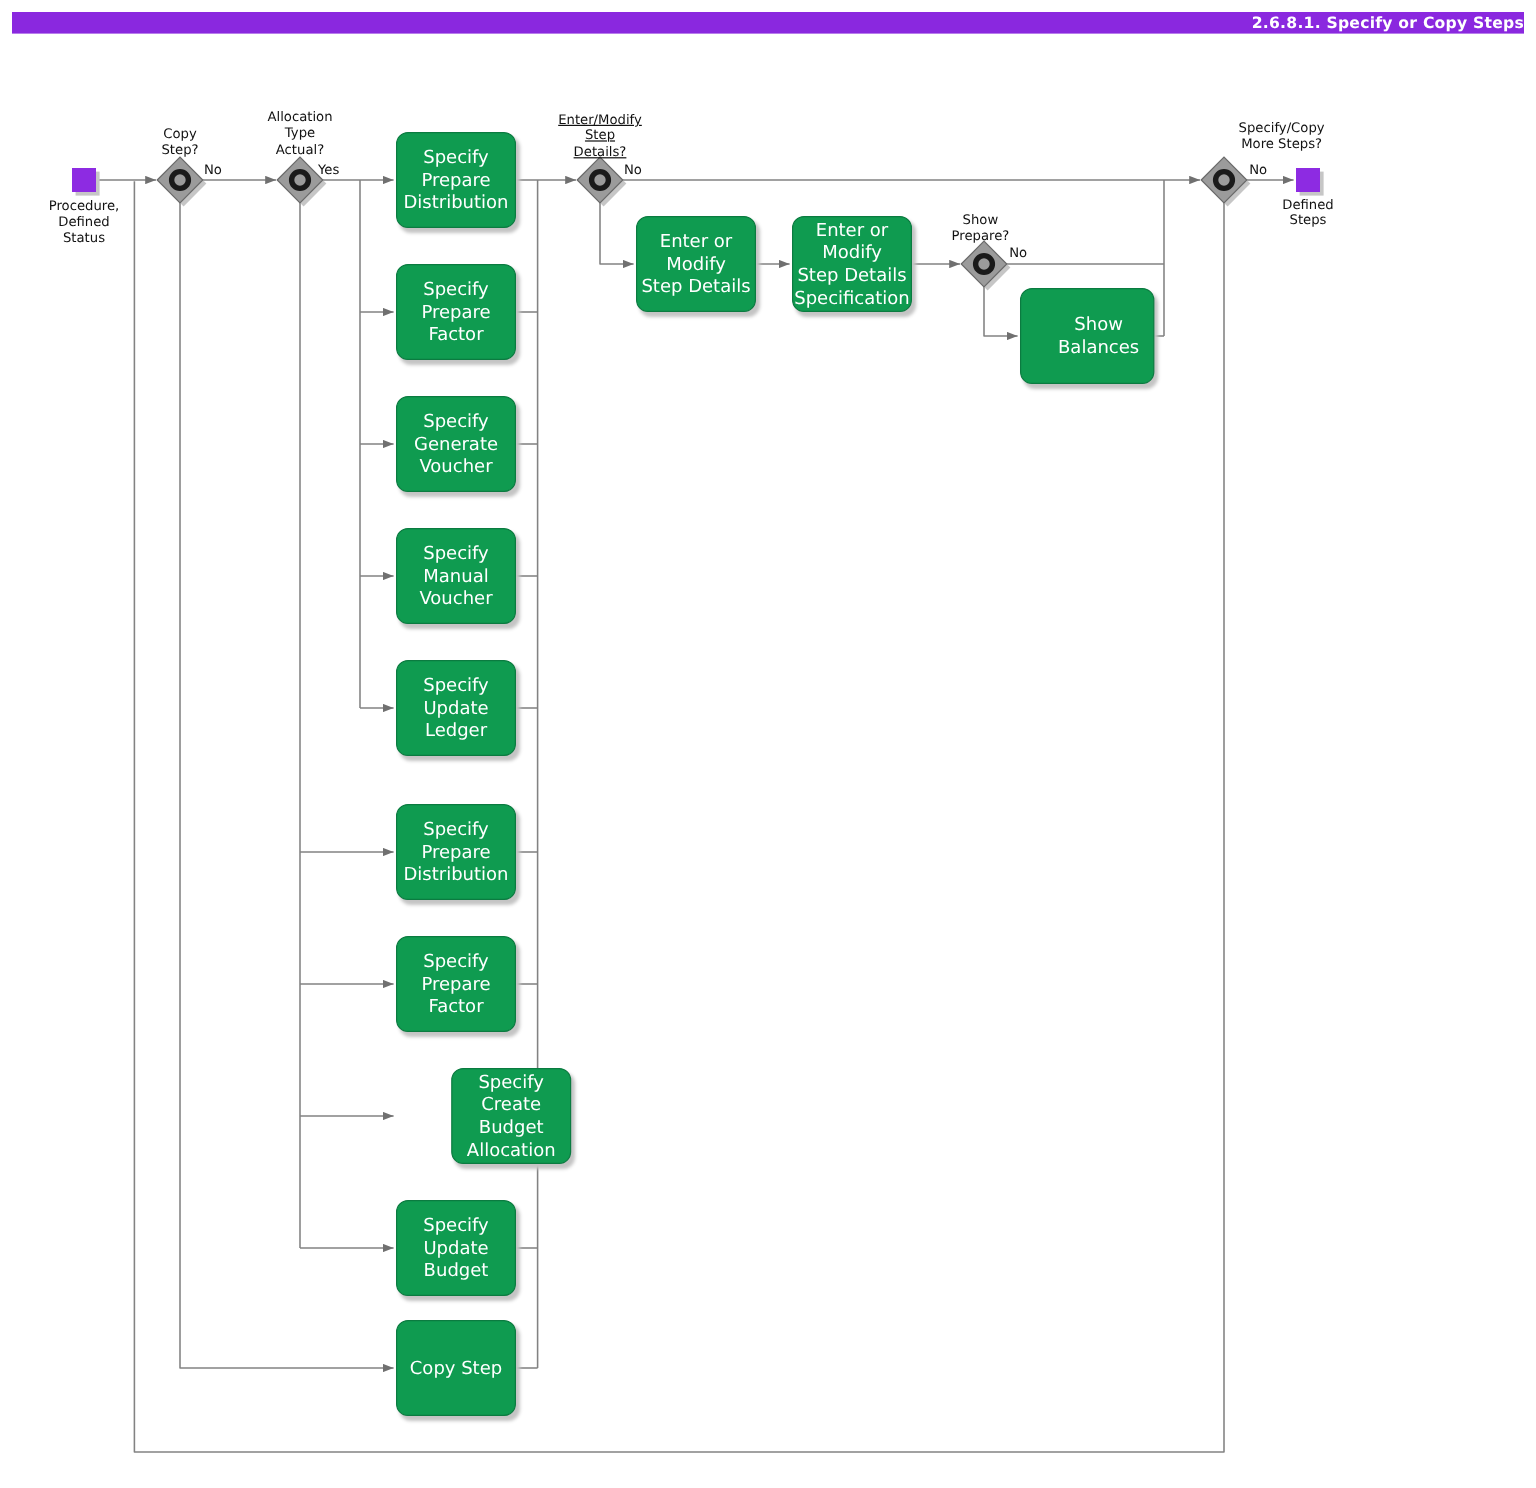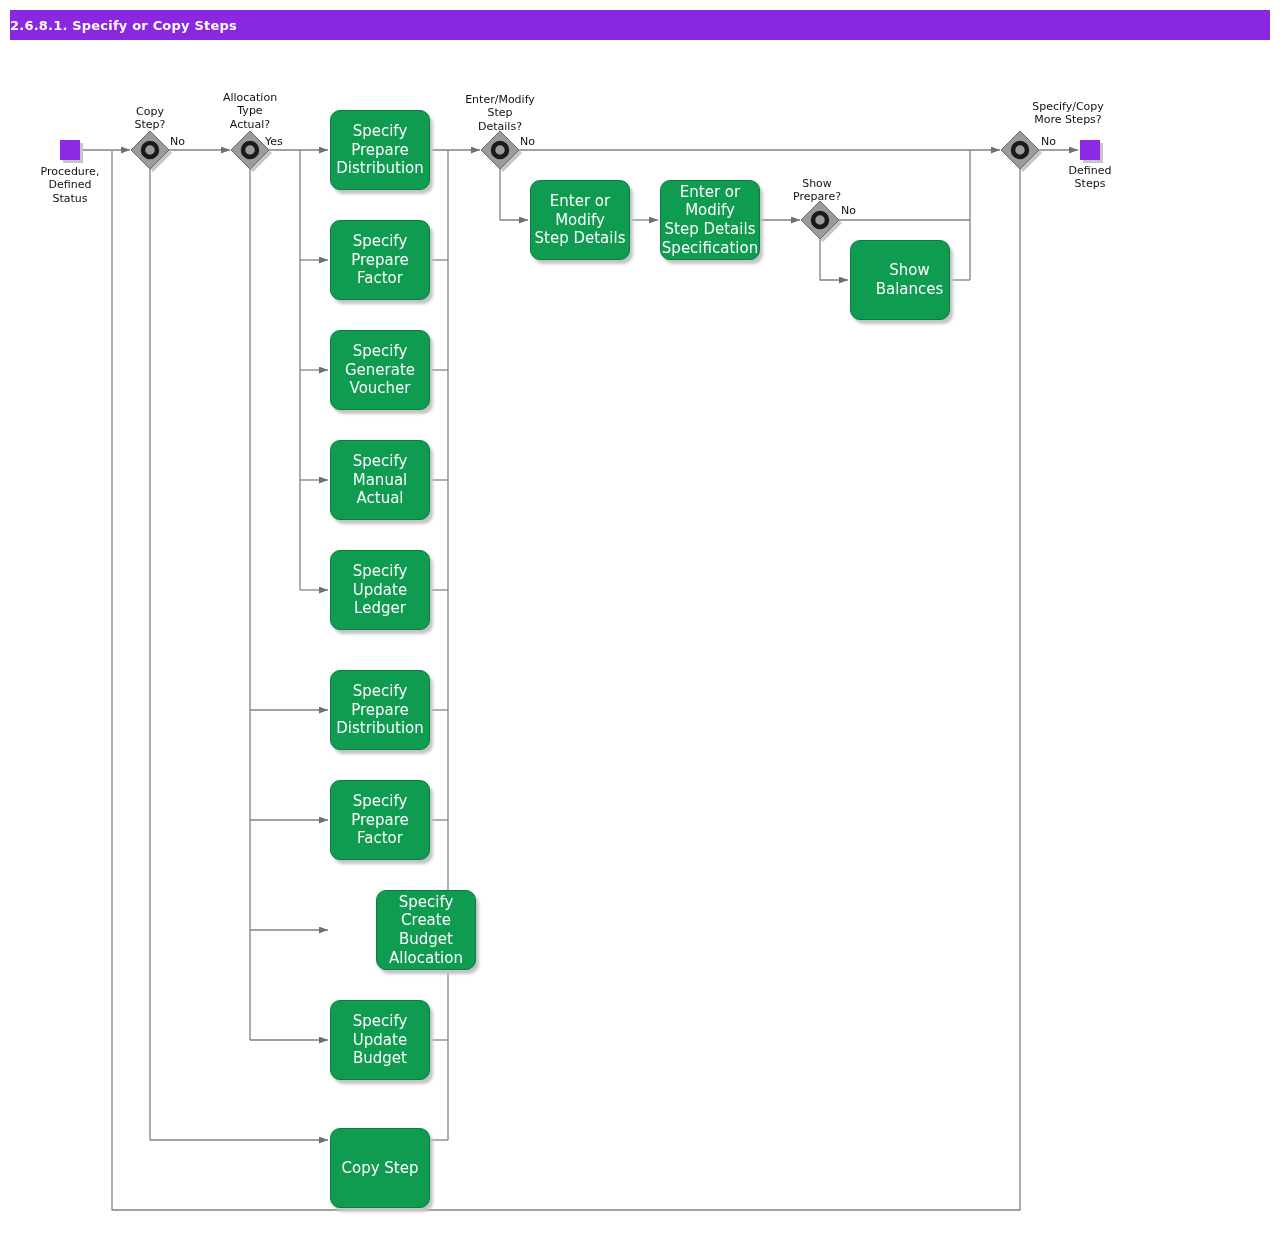"2.6.8.1. Specify or Copy Steps" .titlebar { height: 30px -> 18px; justify-content: flex-start -> flex-end }
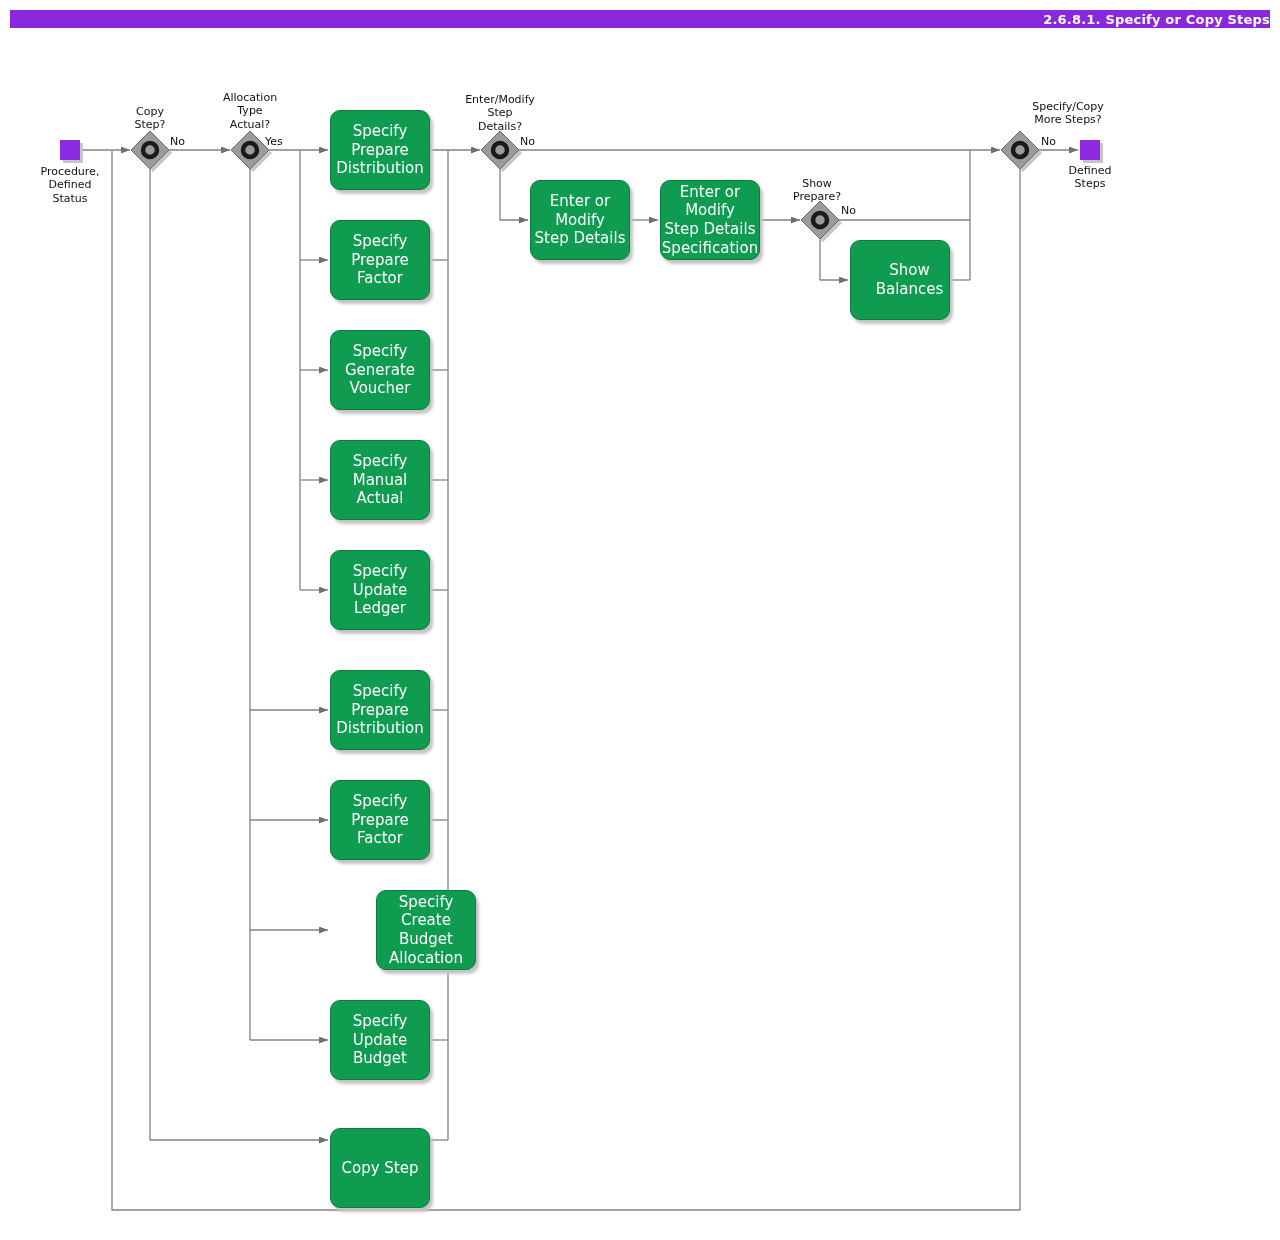"Enter/Modify" div.label { text-decoration: none -> underline }
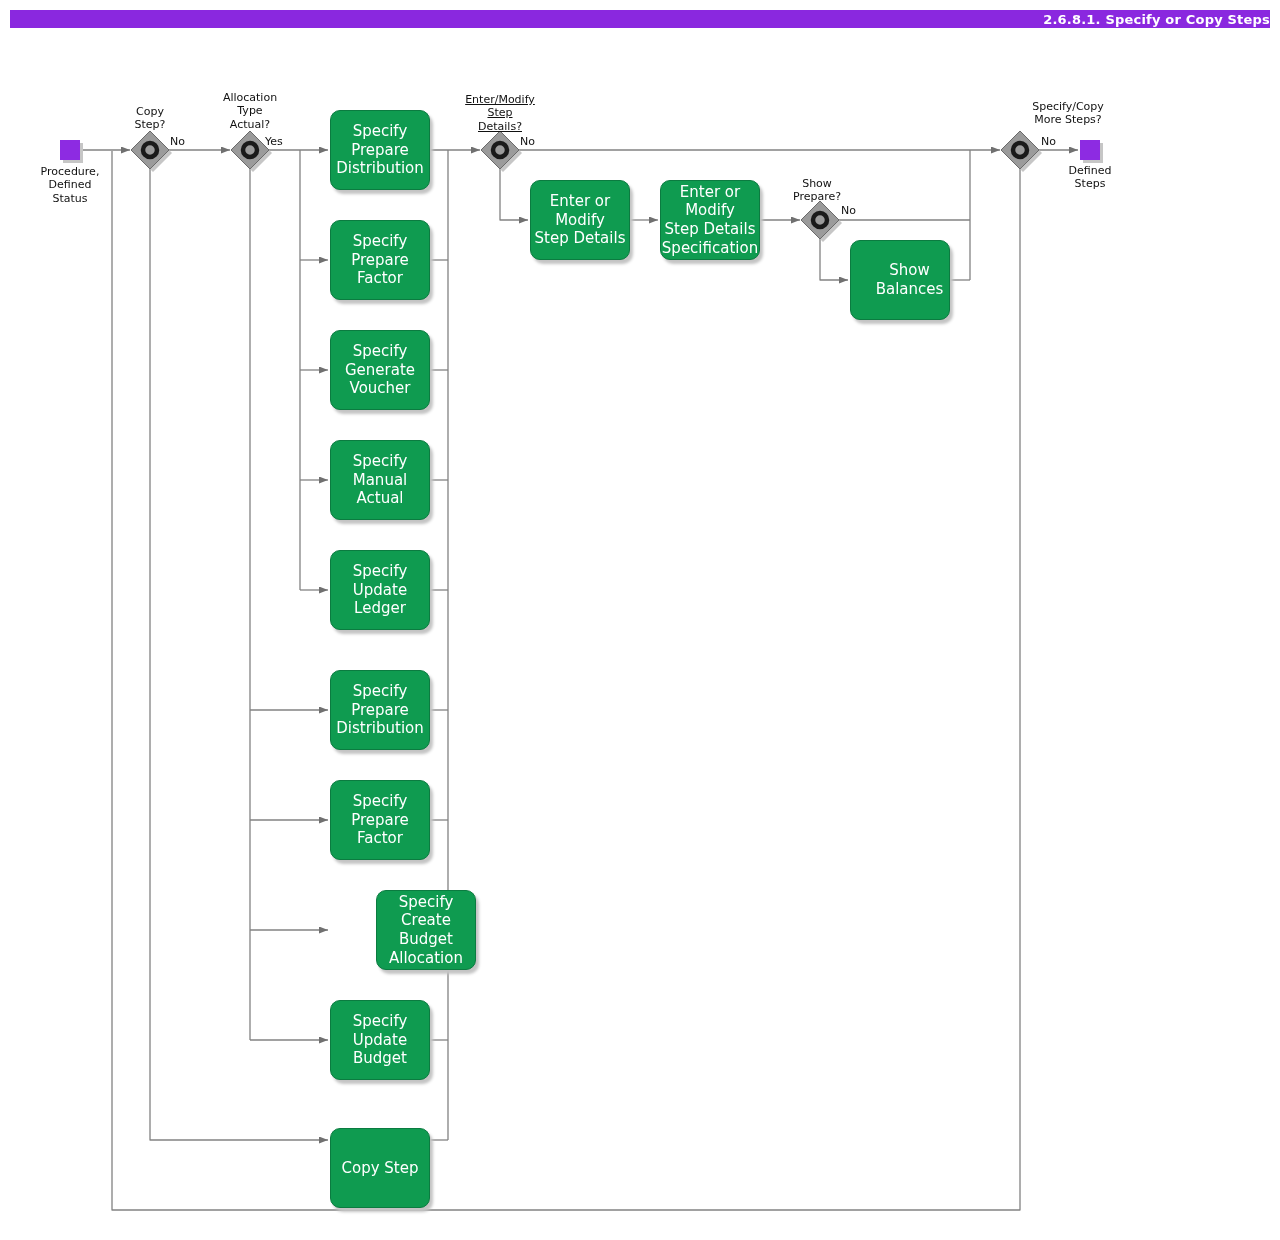"Show Balances" div.activity { width: 100px -> 112px }
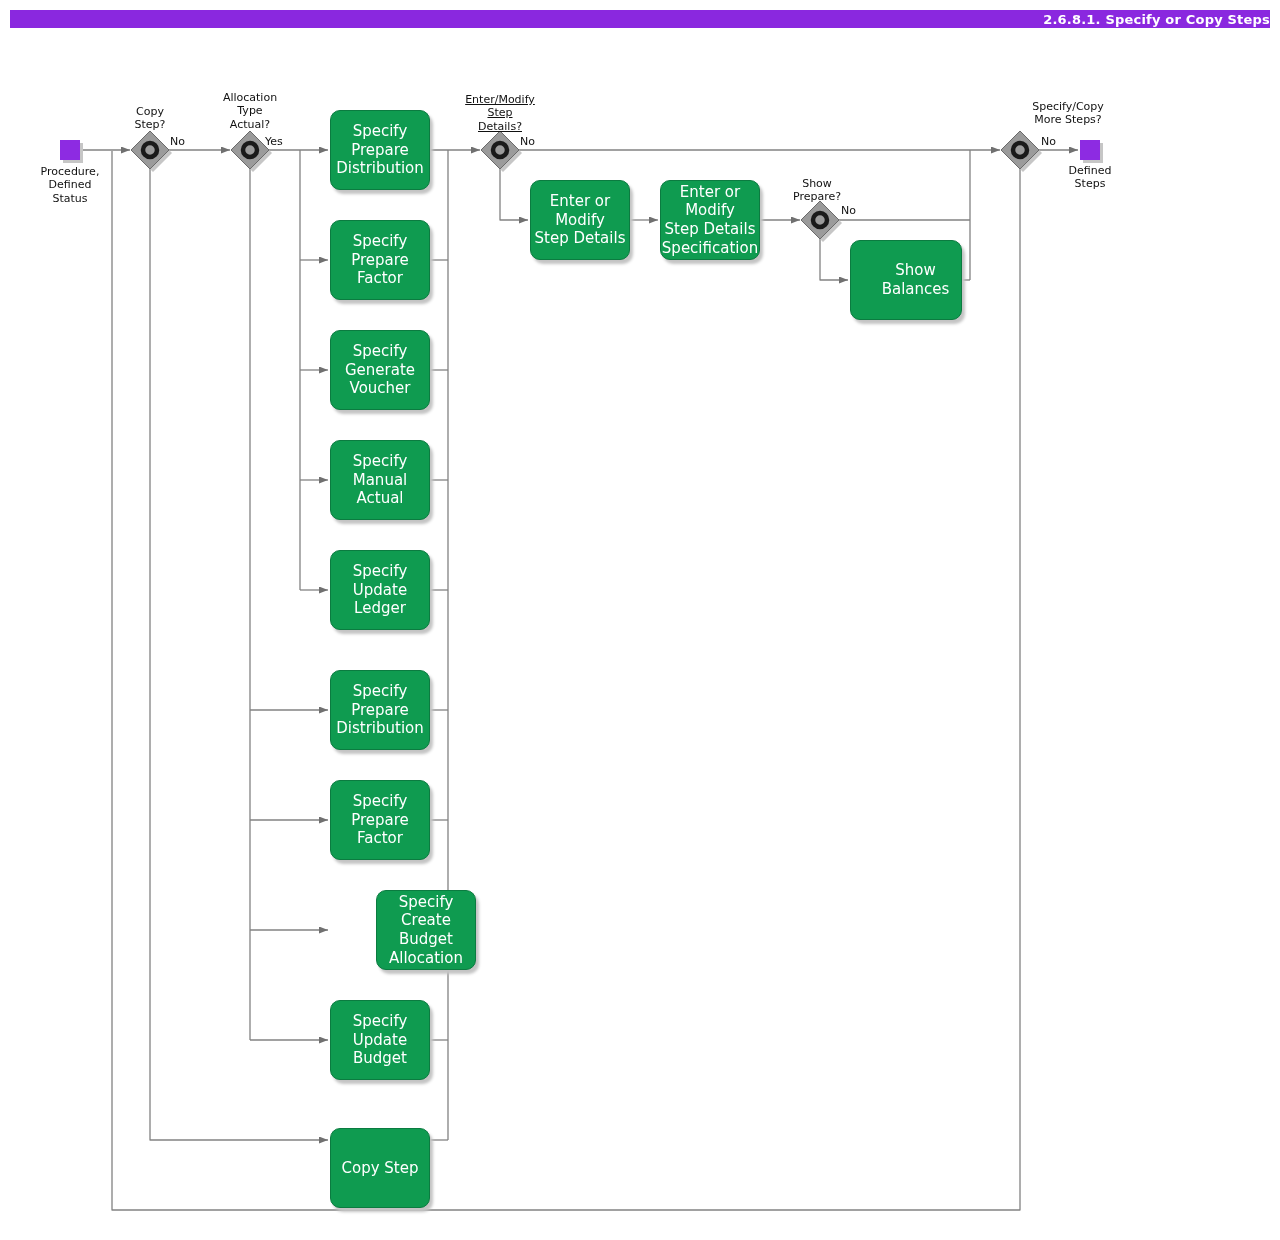"Specify Manual" div.activity { text: Actual -> Voucher }
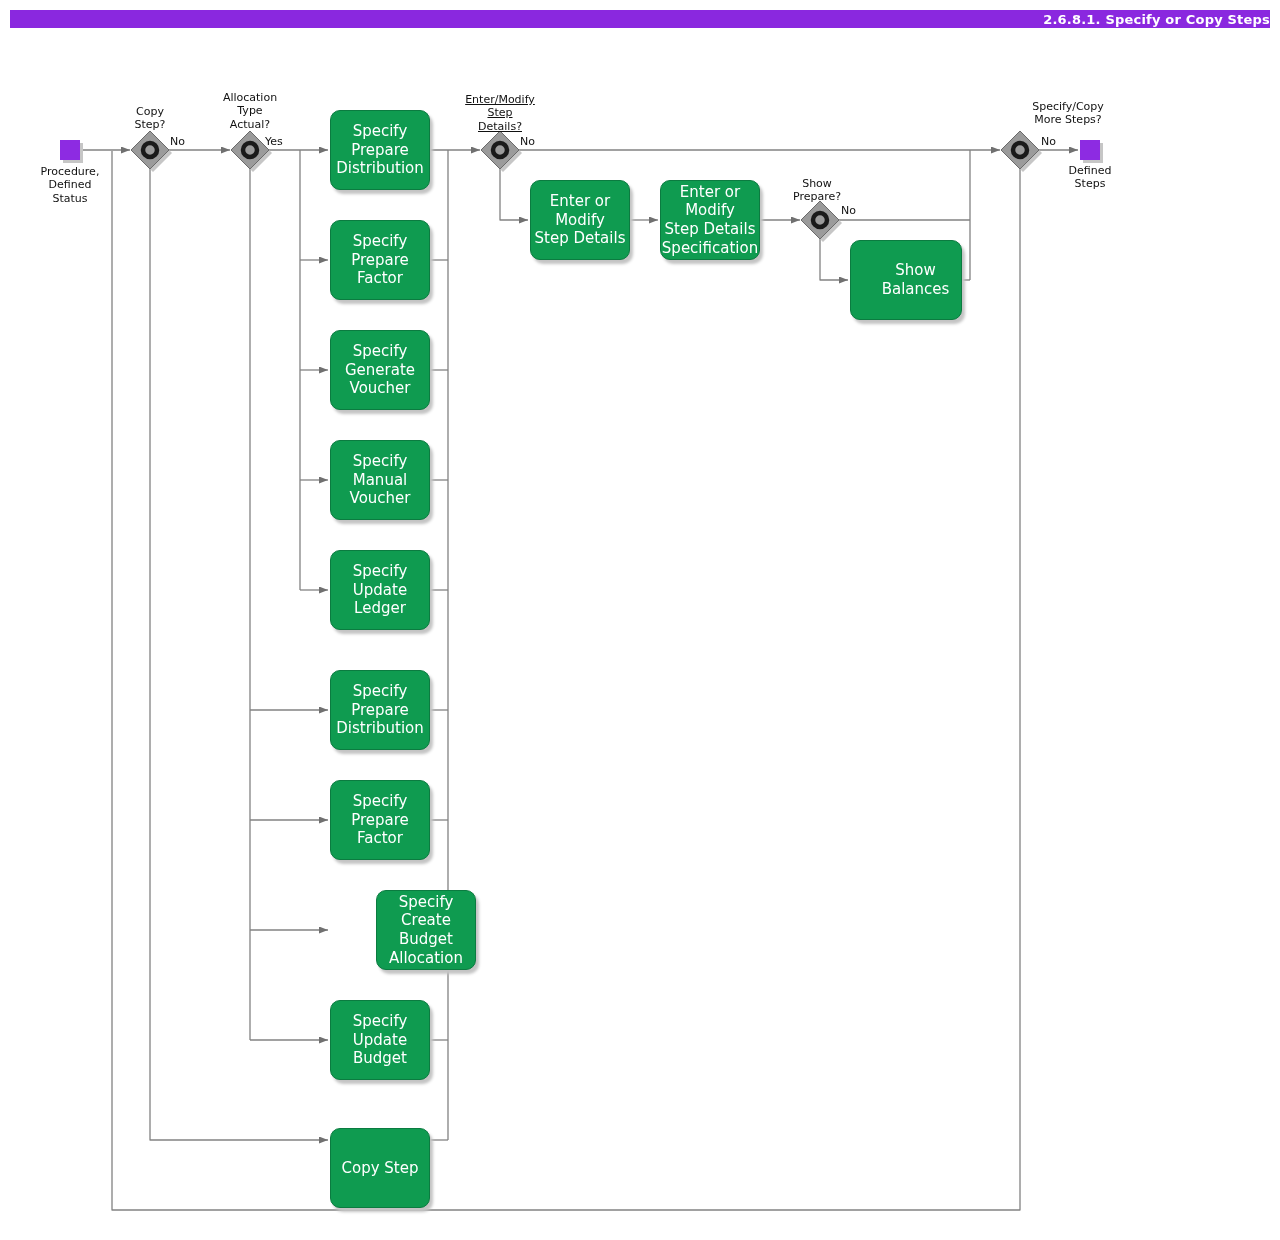"Copy Step" div.activity { margin-top: 28px -> none }
